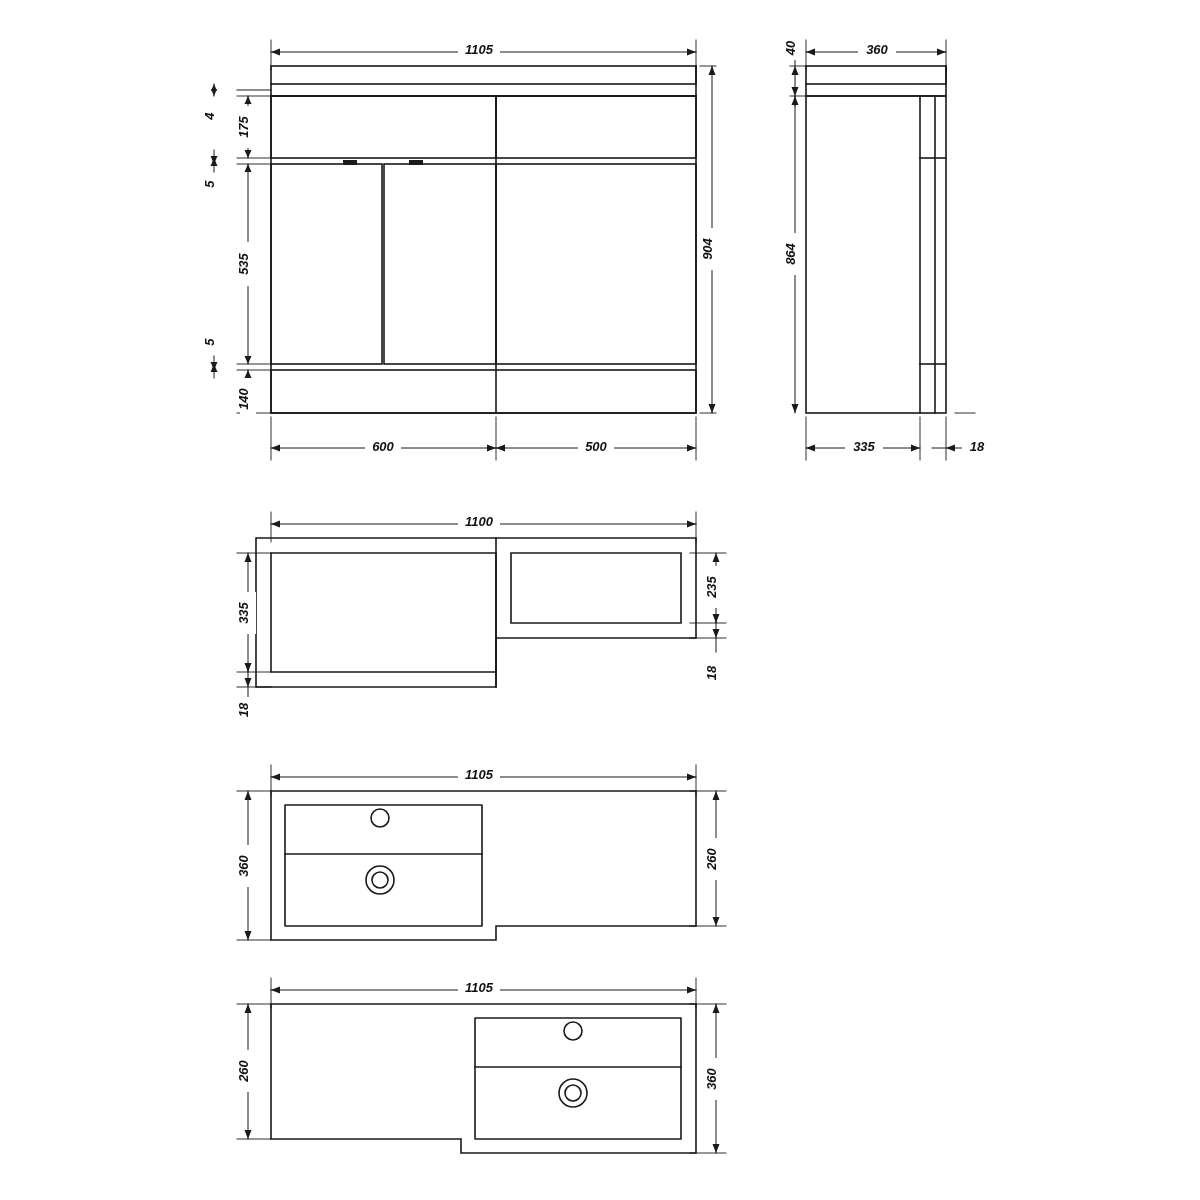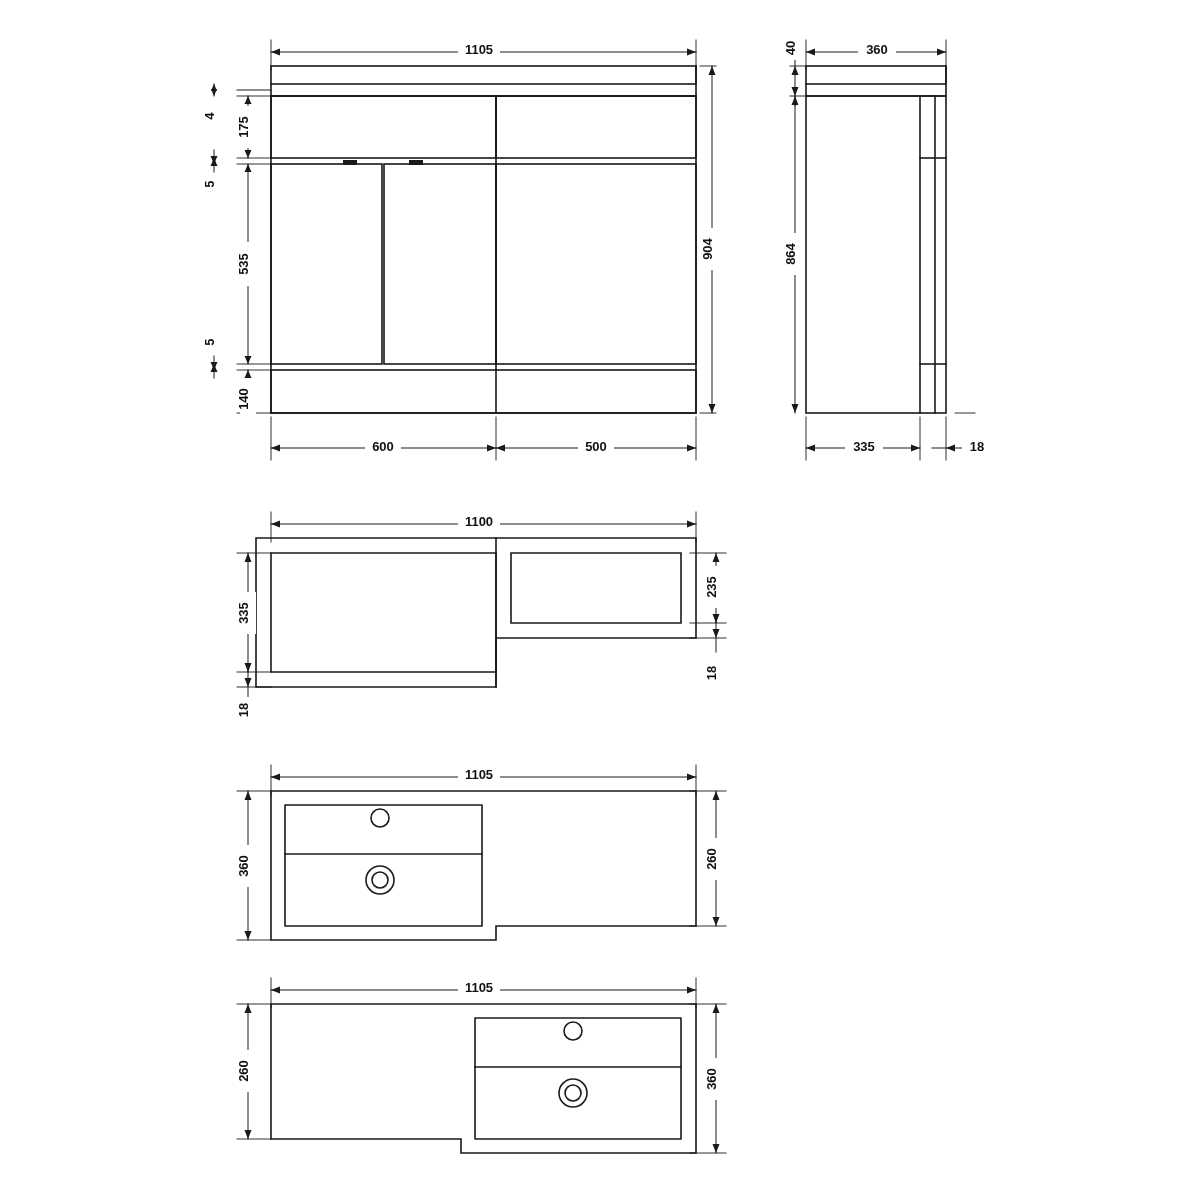"1105" #sheet { font-style: none -> italic }
